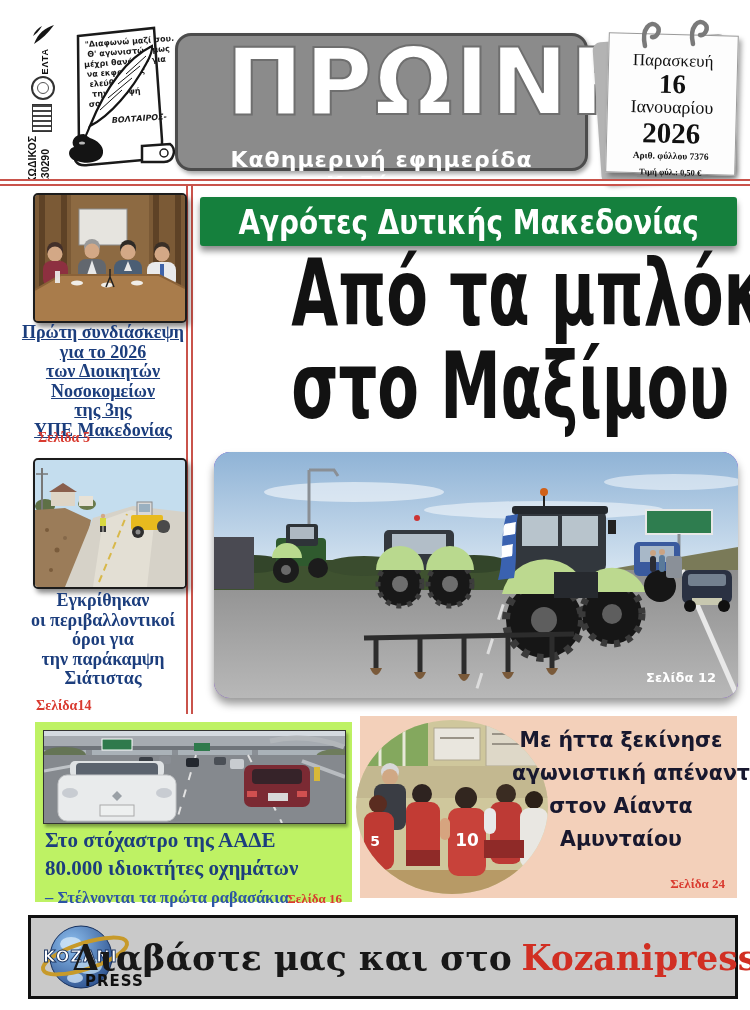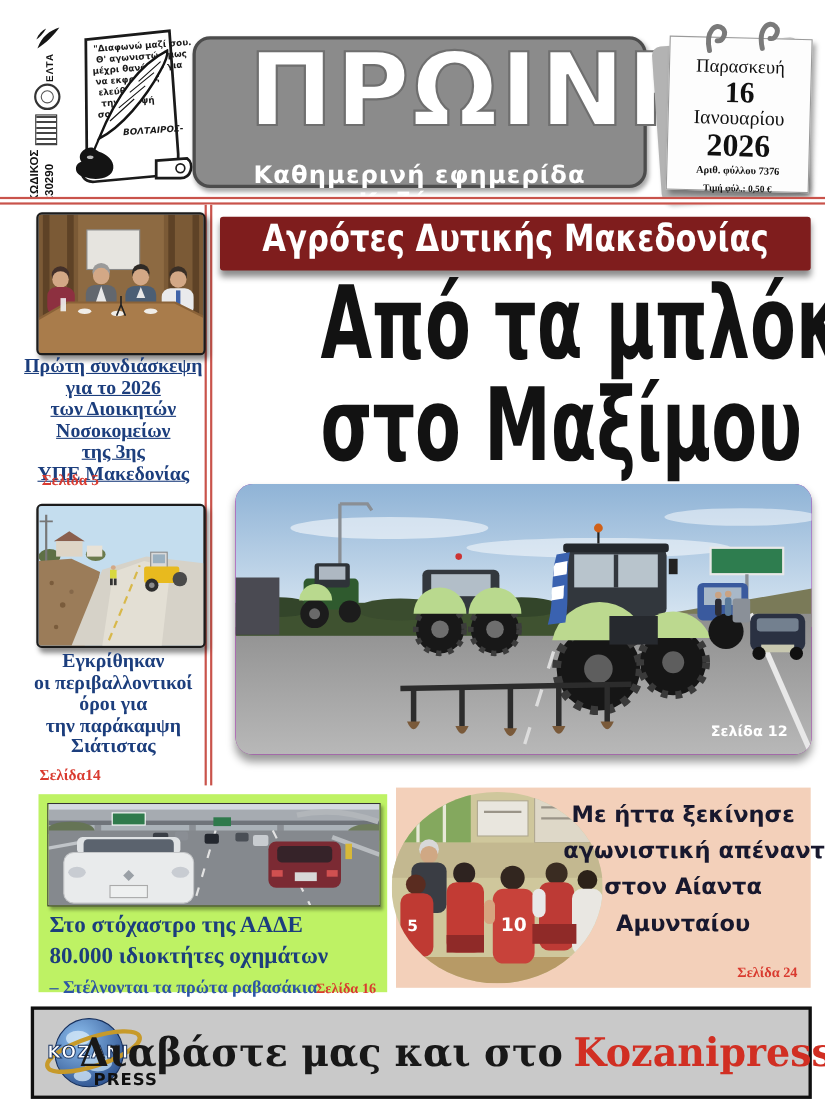"Αγρότες Δυτικής Μακεδονίας" .kicker { align-items: flex-start -> center; background: #7f1d1d -> #15803d }
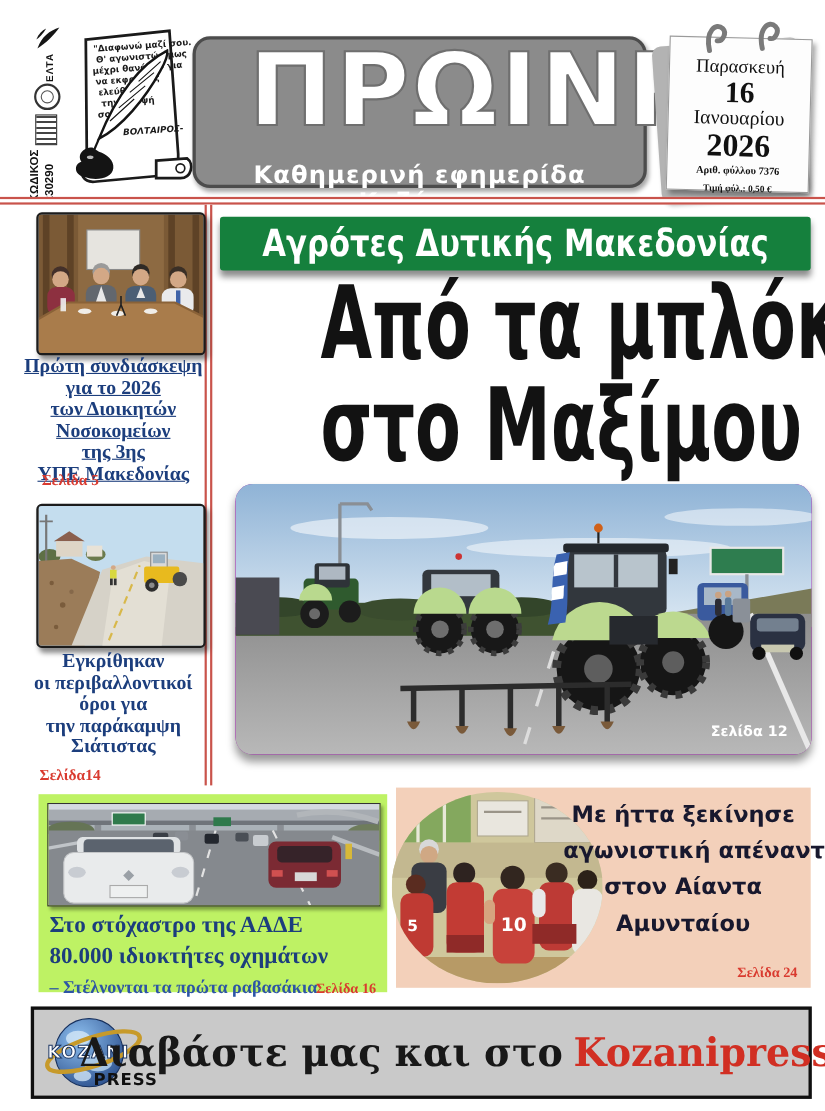"Σελίδα 12" .main-photo { background: #a21caf -> #6d28d9; top: 440px -> 452px }
